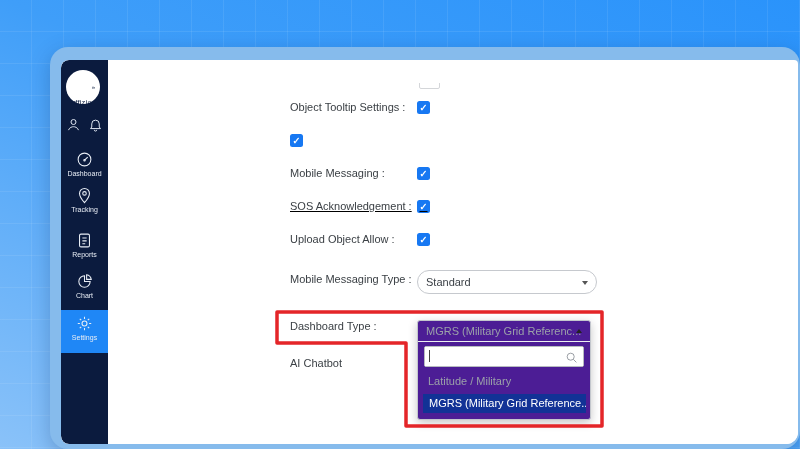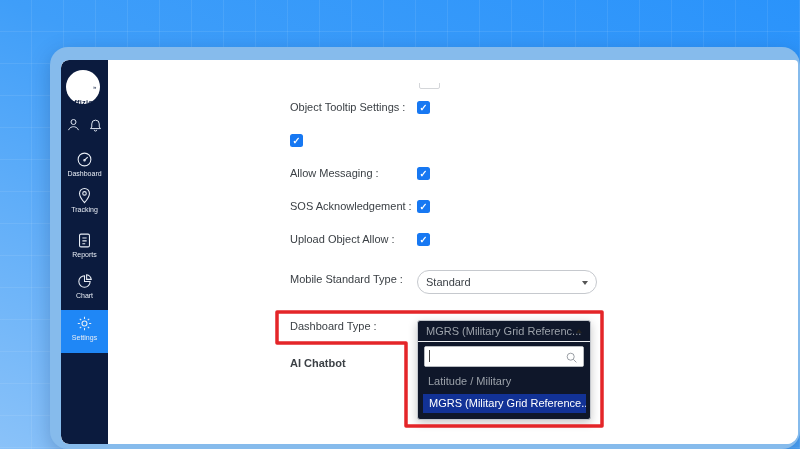"uffizio" .logo-text { font-weight: bold -> normal }
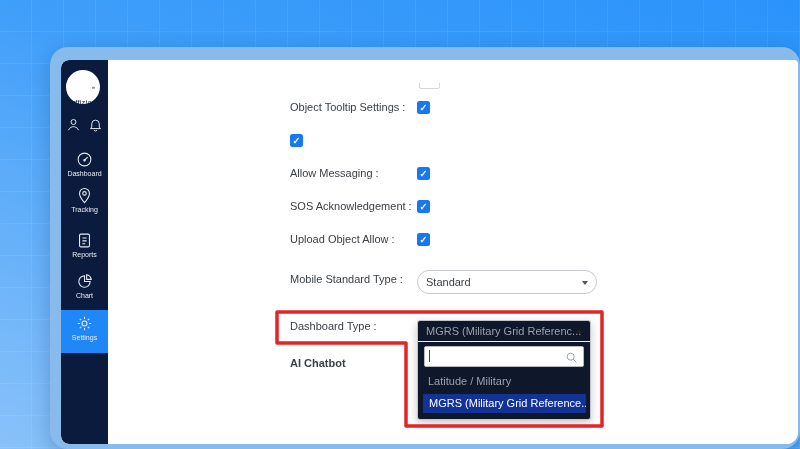"Allow Messaging :" span.row-label { text: Allow -> Mobile }
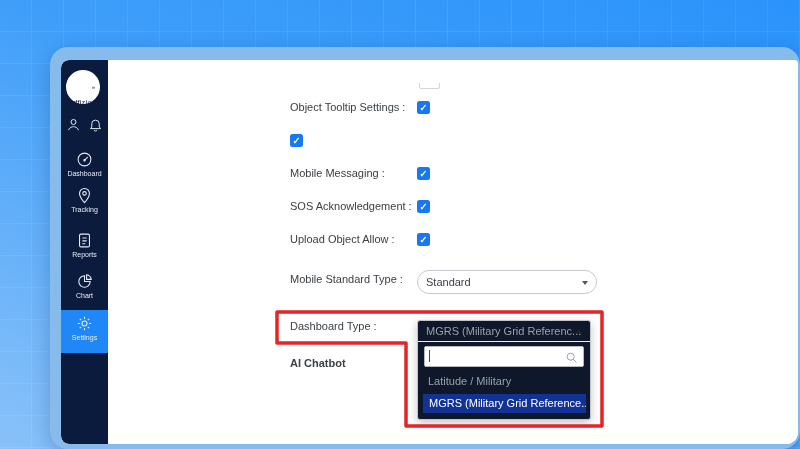"SOS Acknowledgement :" .r4 { text-decoration: none -> underline }
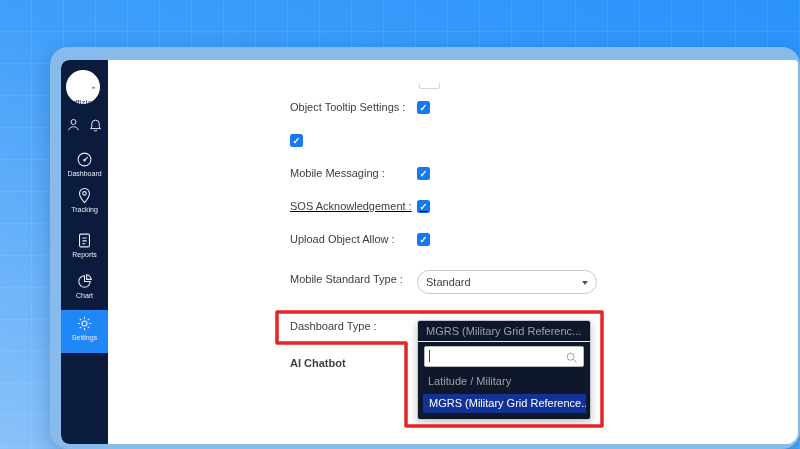"Mobile Standard Type :" span.field-label { text: Standard -> Messaging }
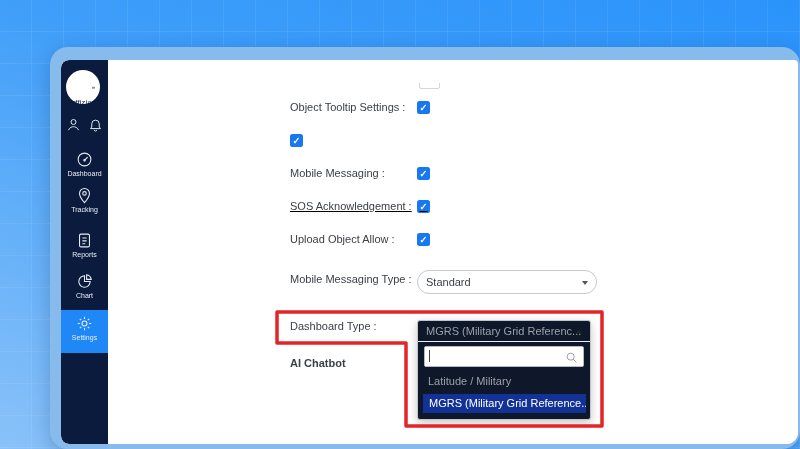"MGRS (Military Grid Referenc..." .dropdown { background: #0f172a -> #4c1d95 }
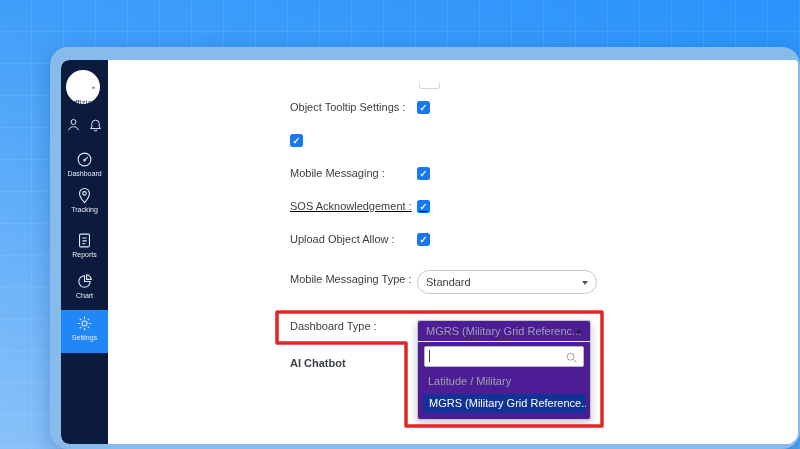"AI Chatbot" .lbl-ai { font-weight: bold -> none }
